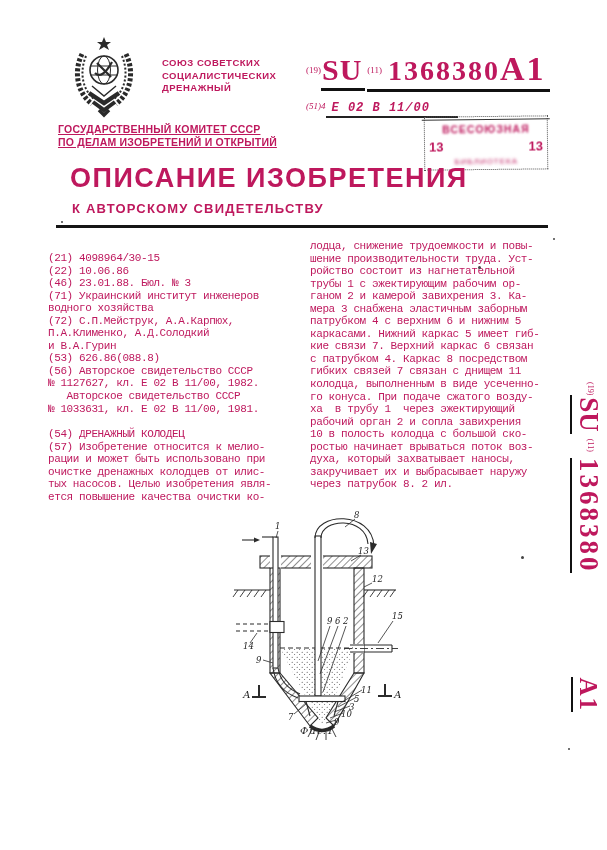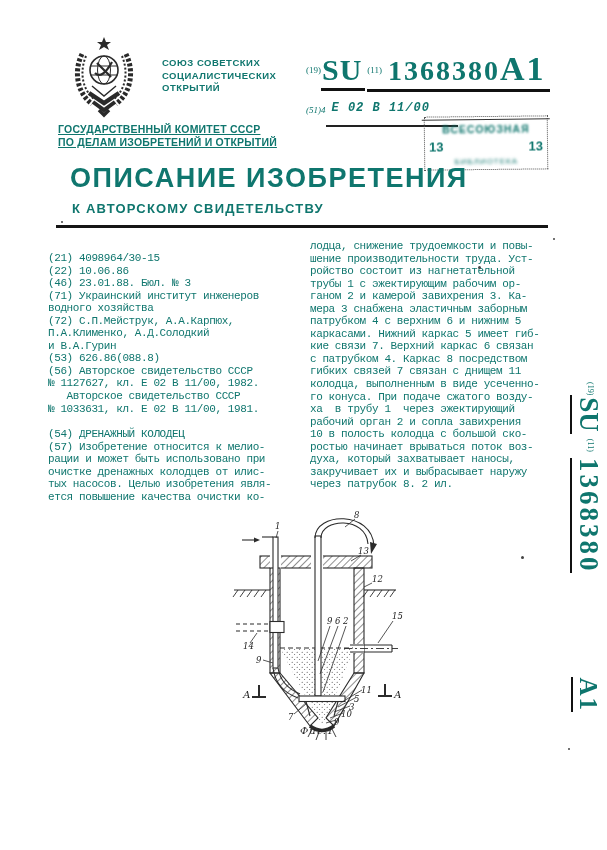"СОЮЗ СОВЕТСКИХ" .page { color: #0f766e -> #be185d }
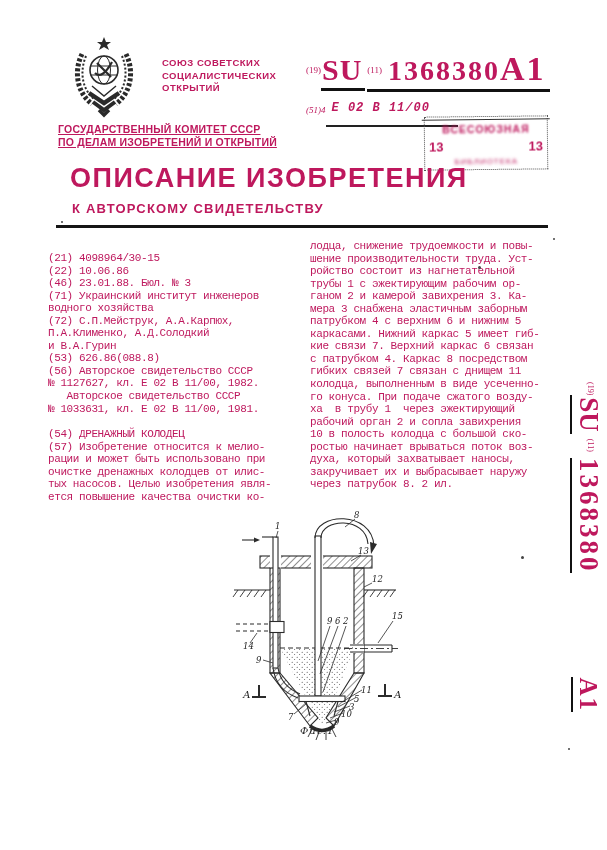"ОТКРЫТИЙ" div { text: ОТКРЫТИЙ -> ДРЕНАЖНЫЙ }
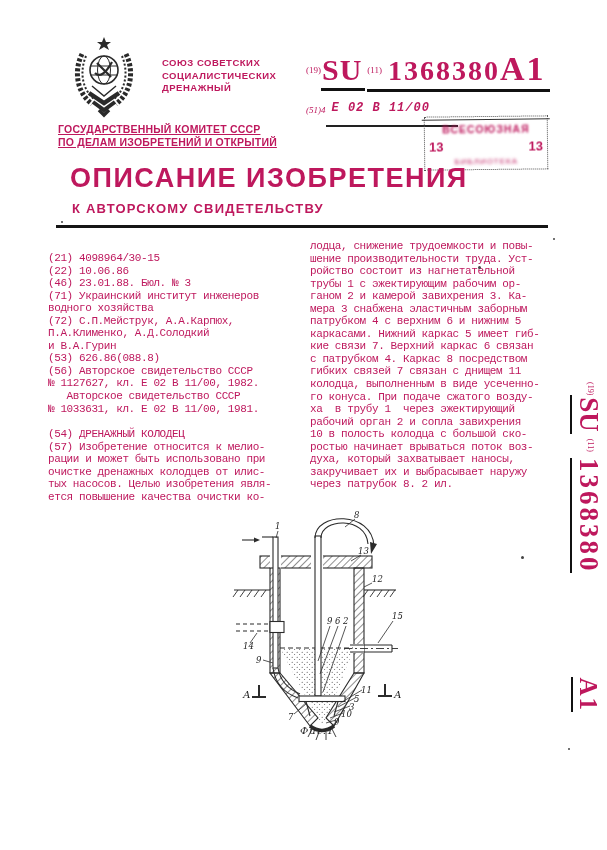"E 02 B 11/00" .ipc { padding: 0 28px 10px 6px -> 0 28px 1px 6px }
